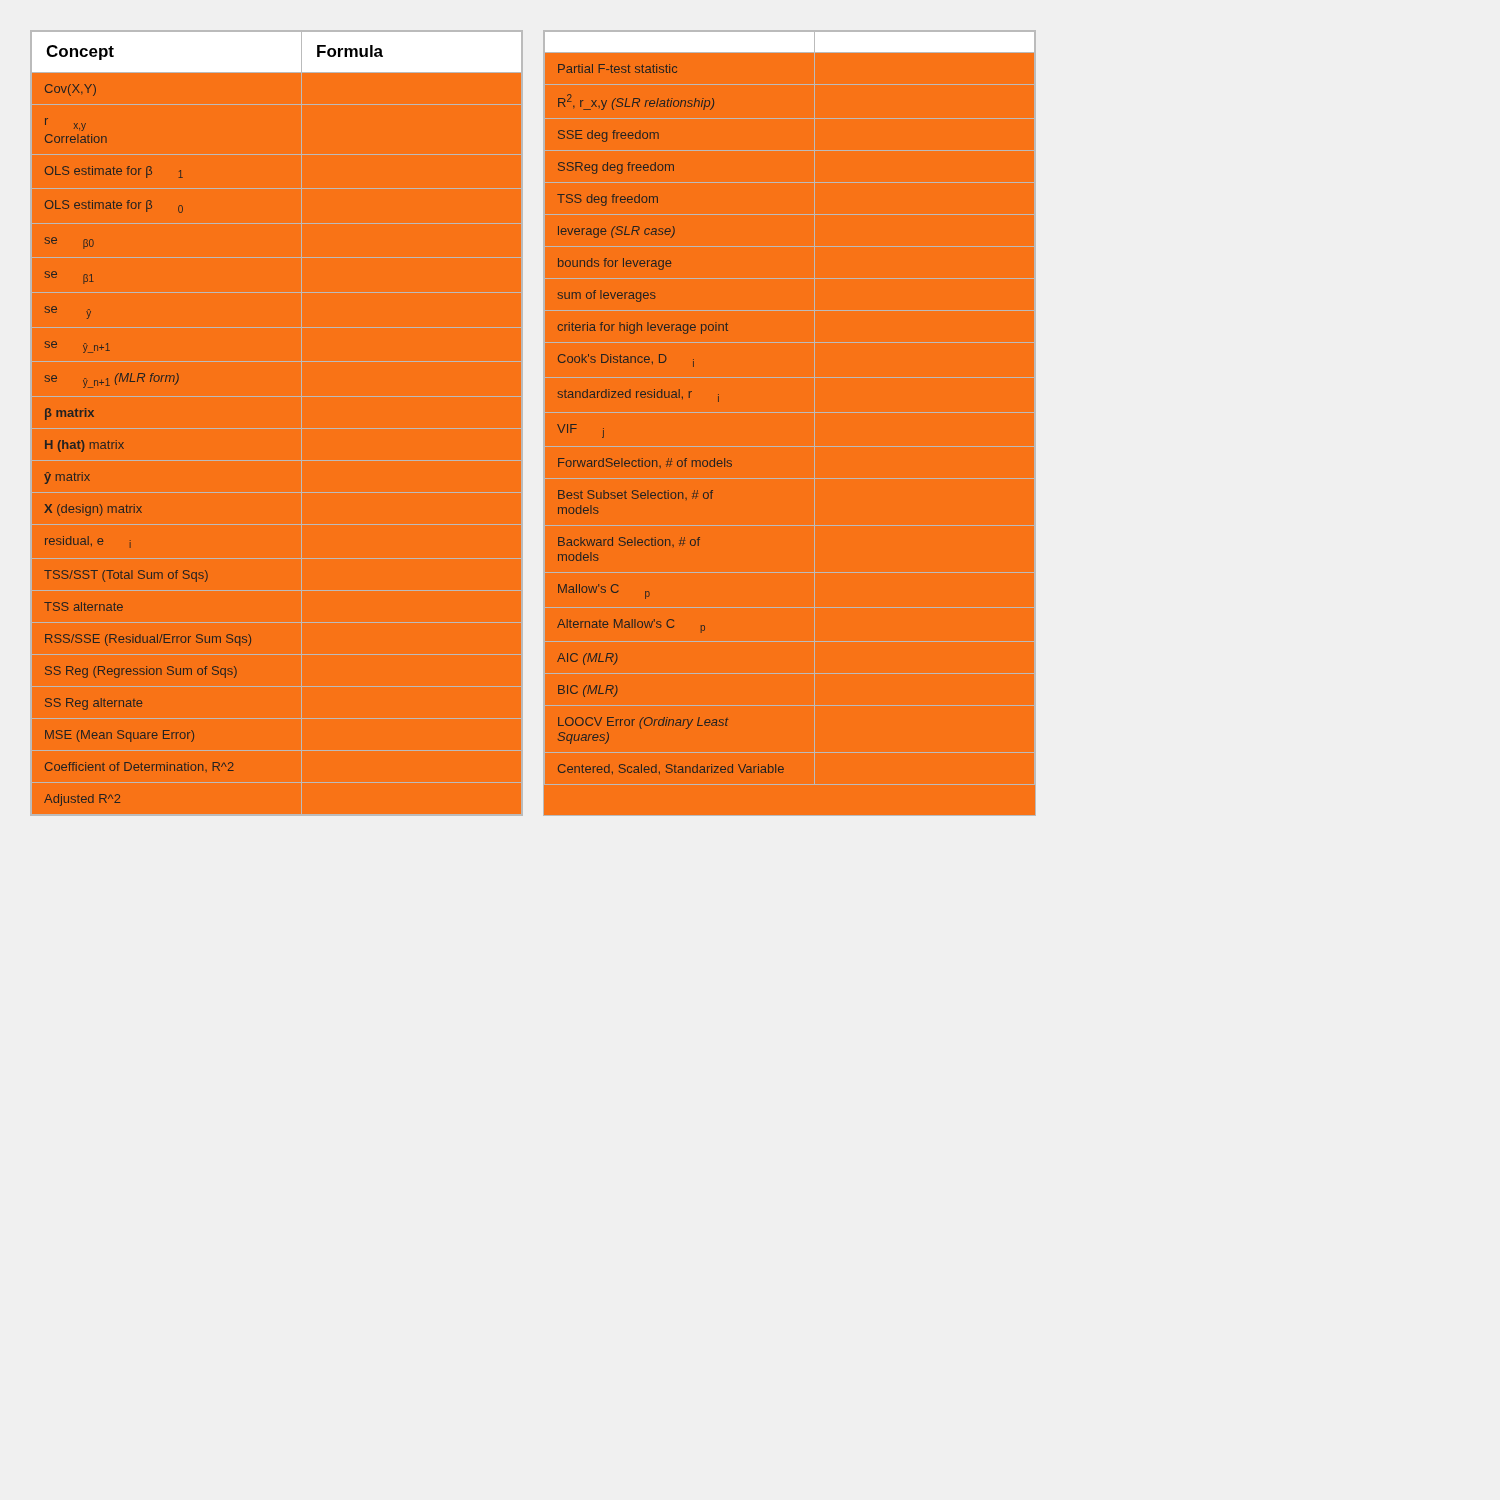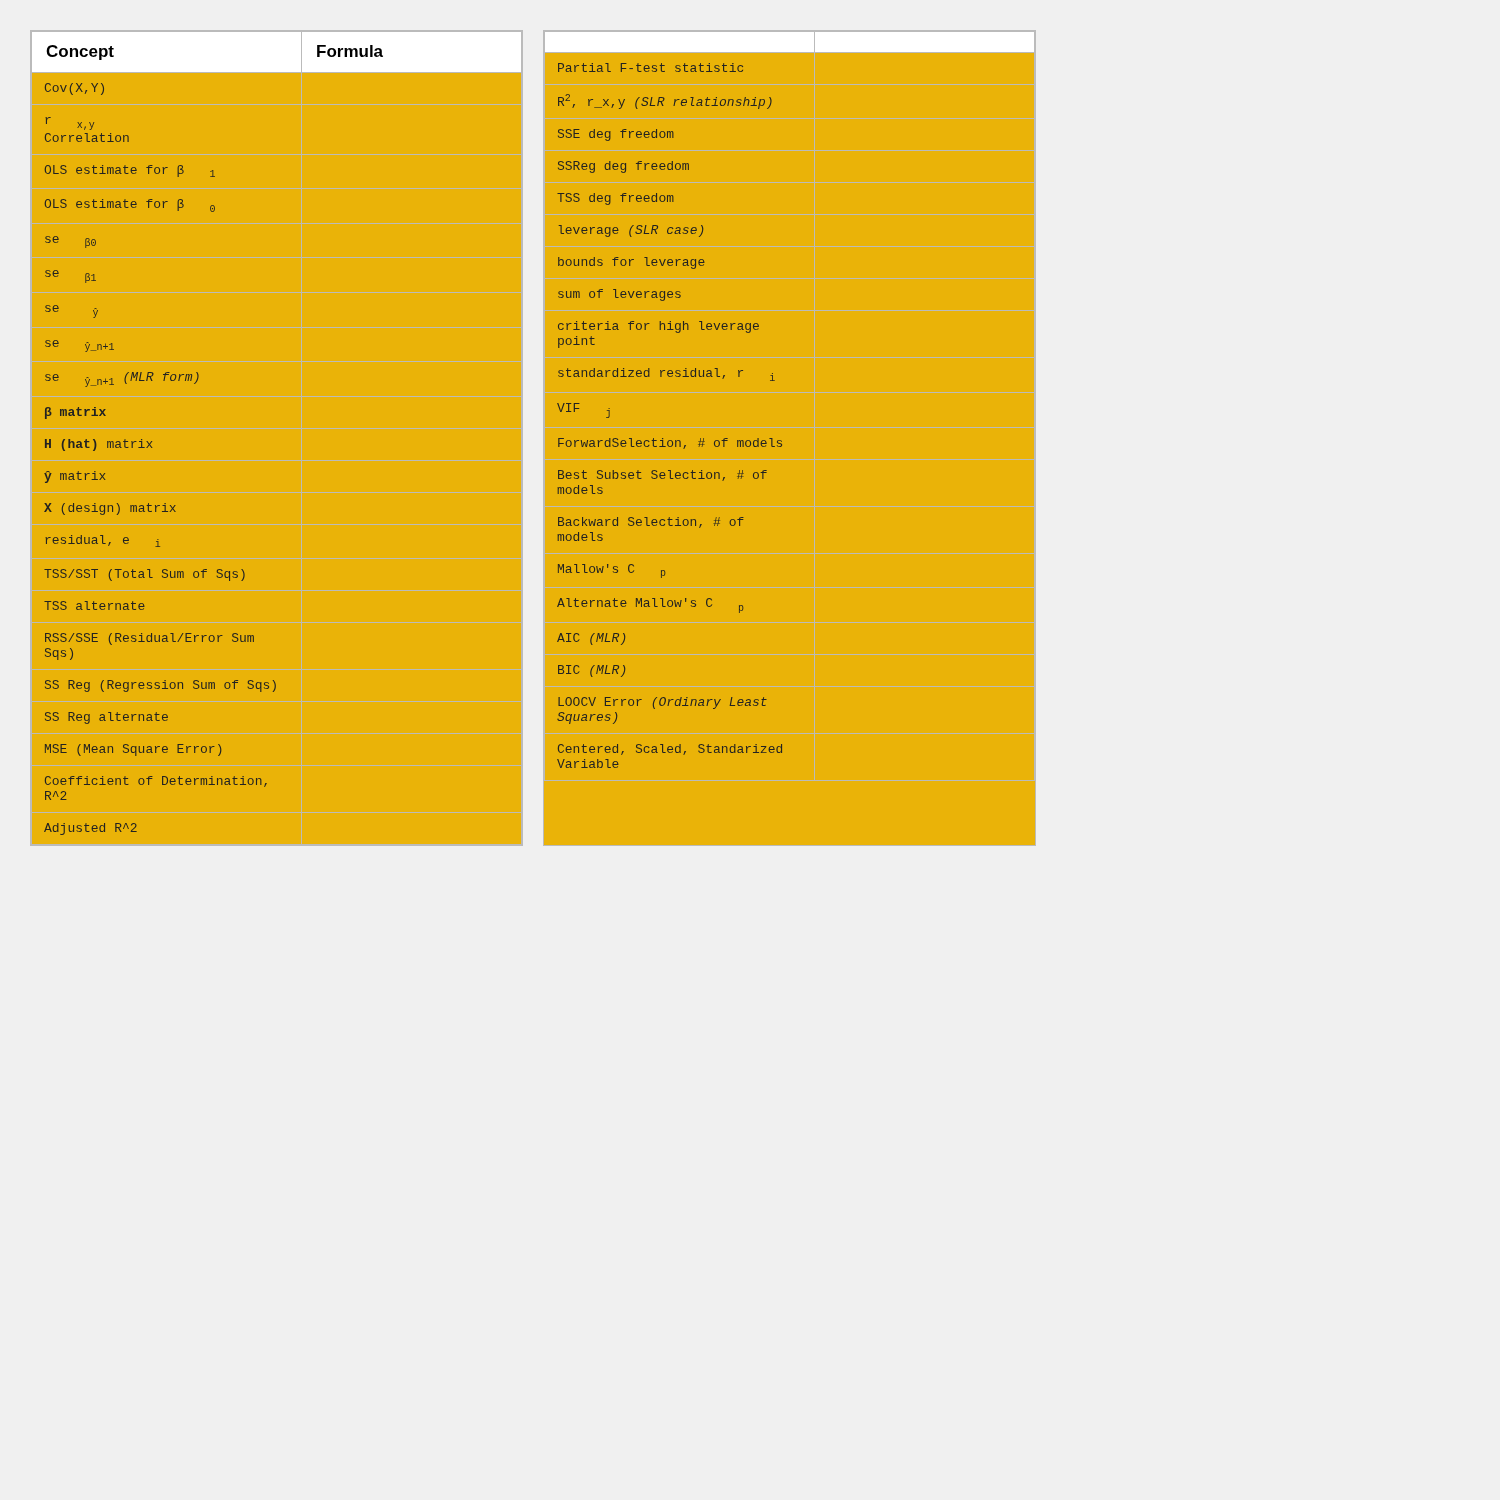"Concept" .table-wrapper { background: #eab308 -> #f97316 }
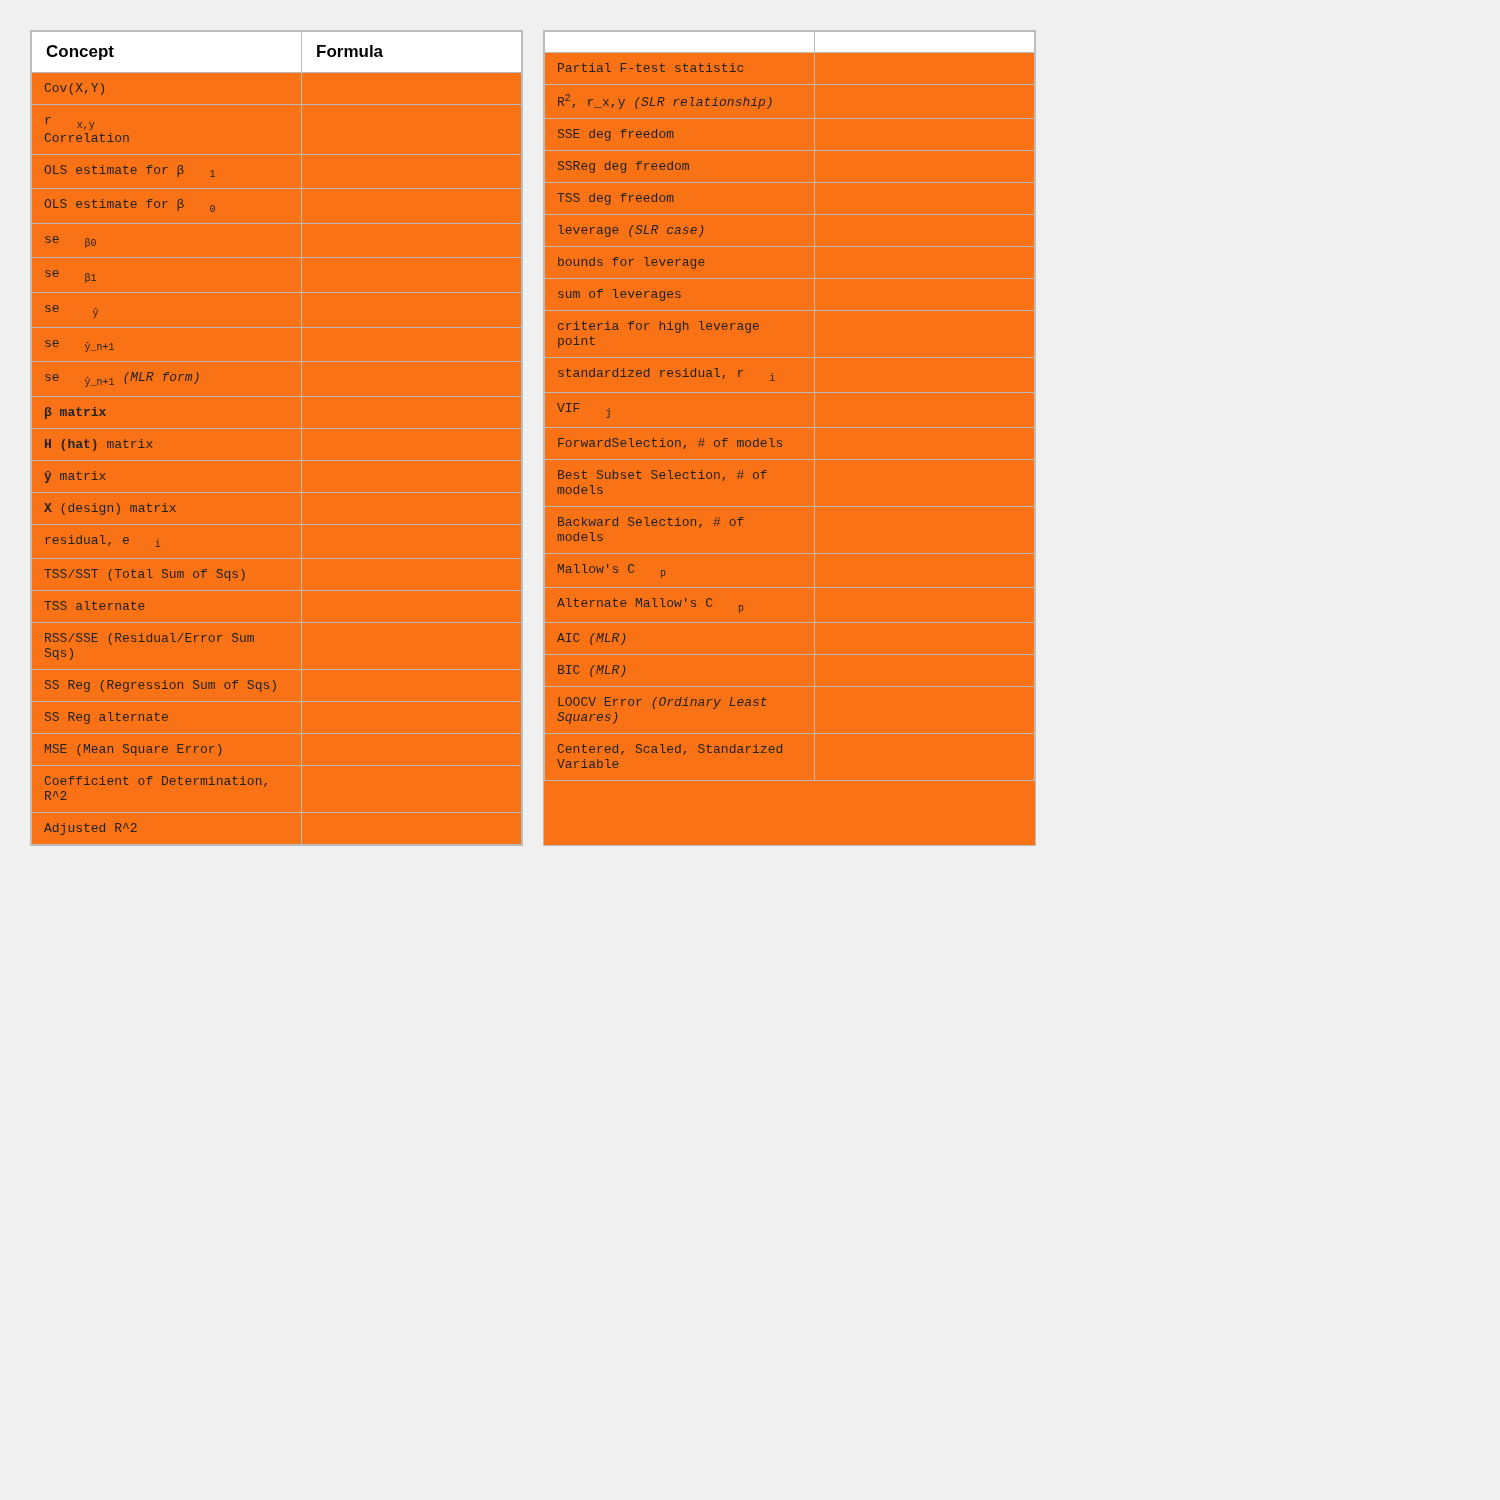"Partial F-test statistic" .concept-cell { font-family: Liberation Mono, monospace -> none }
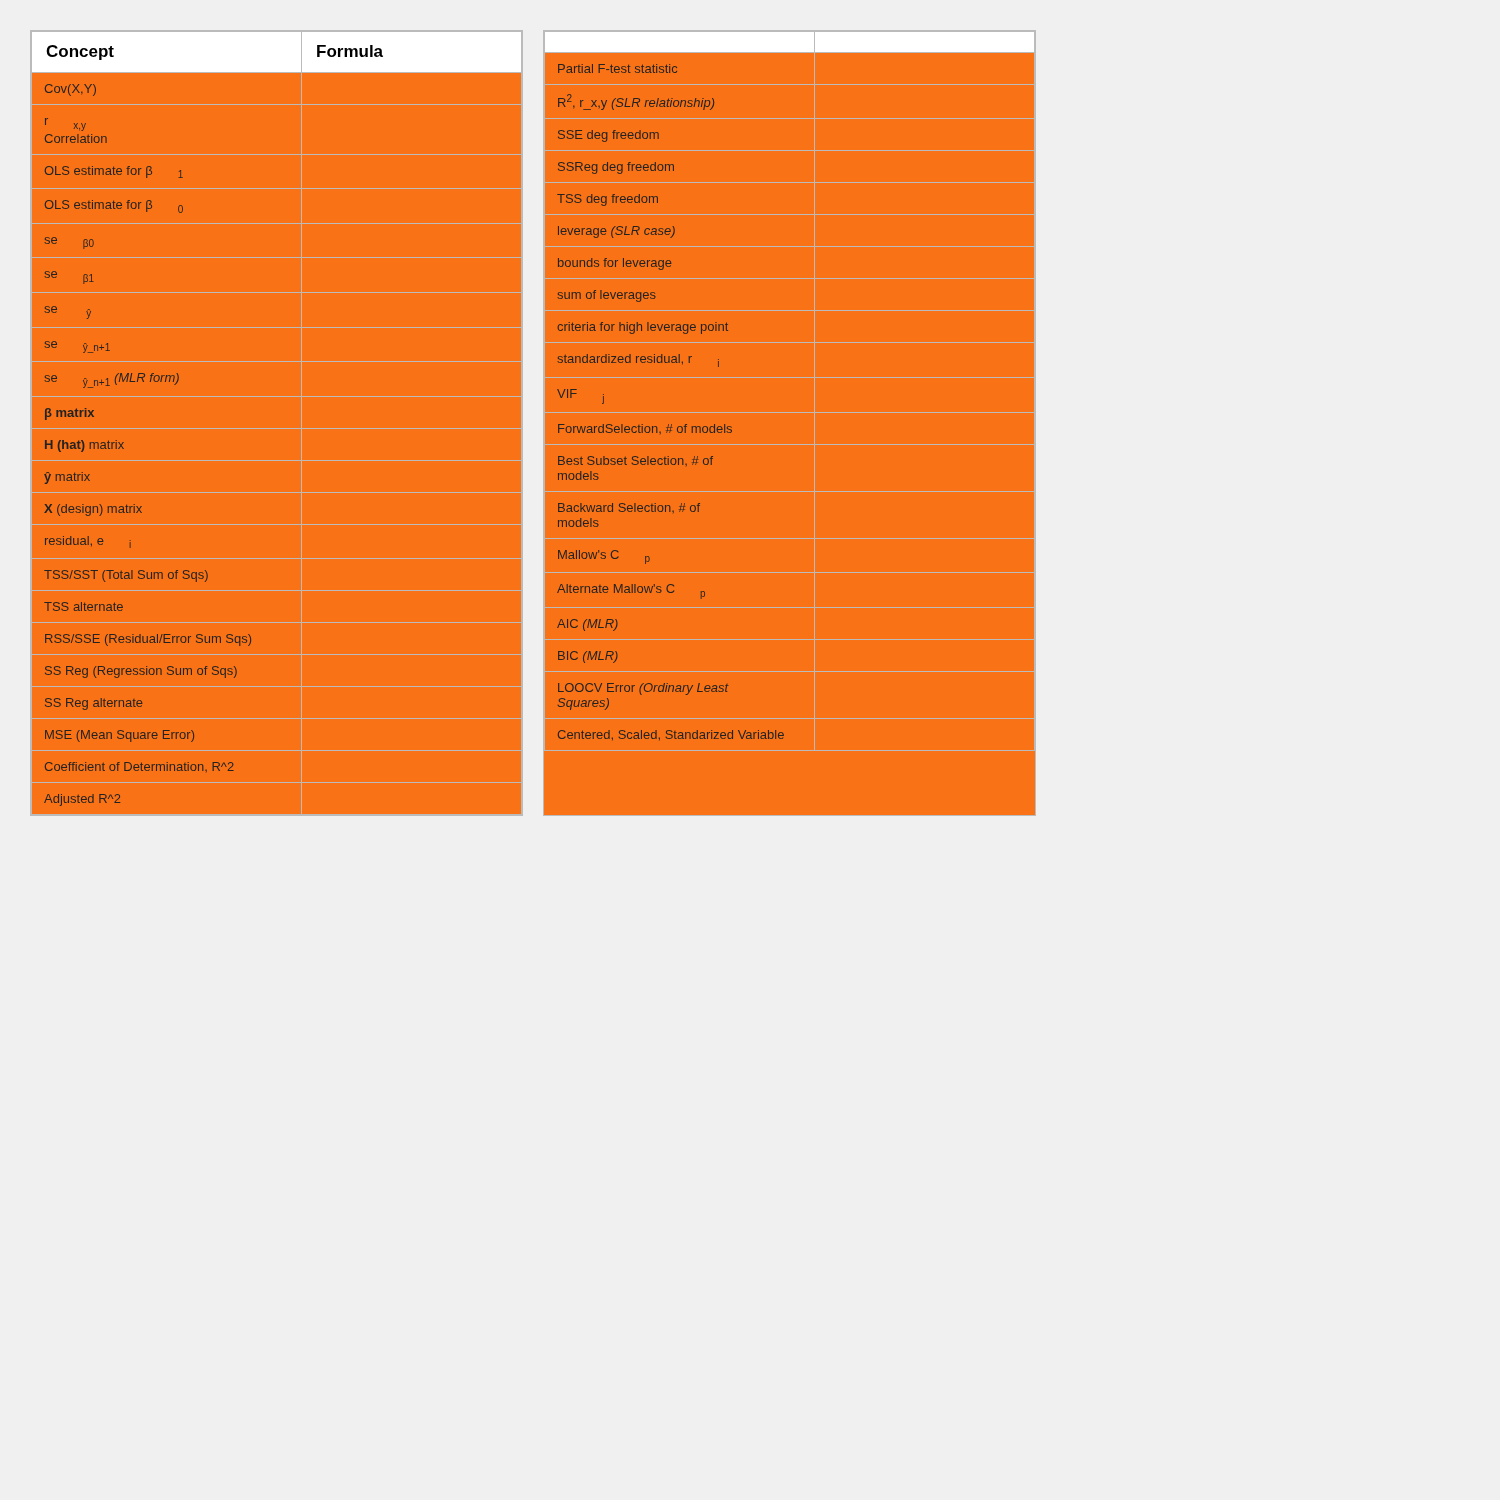"Cook's Distance, D i" tr { html: none -> <tr> <td>Cook's Distance, D<sub>i</sub></td> <td></td> </tr> }
